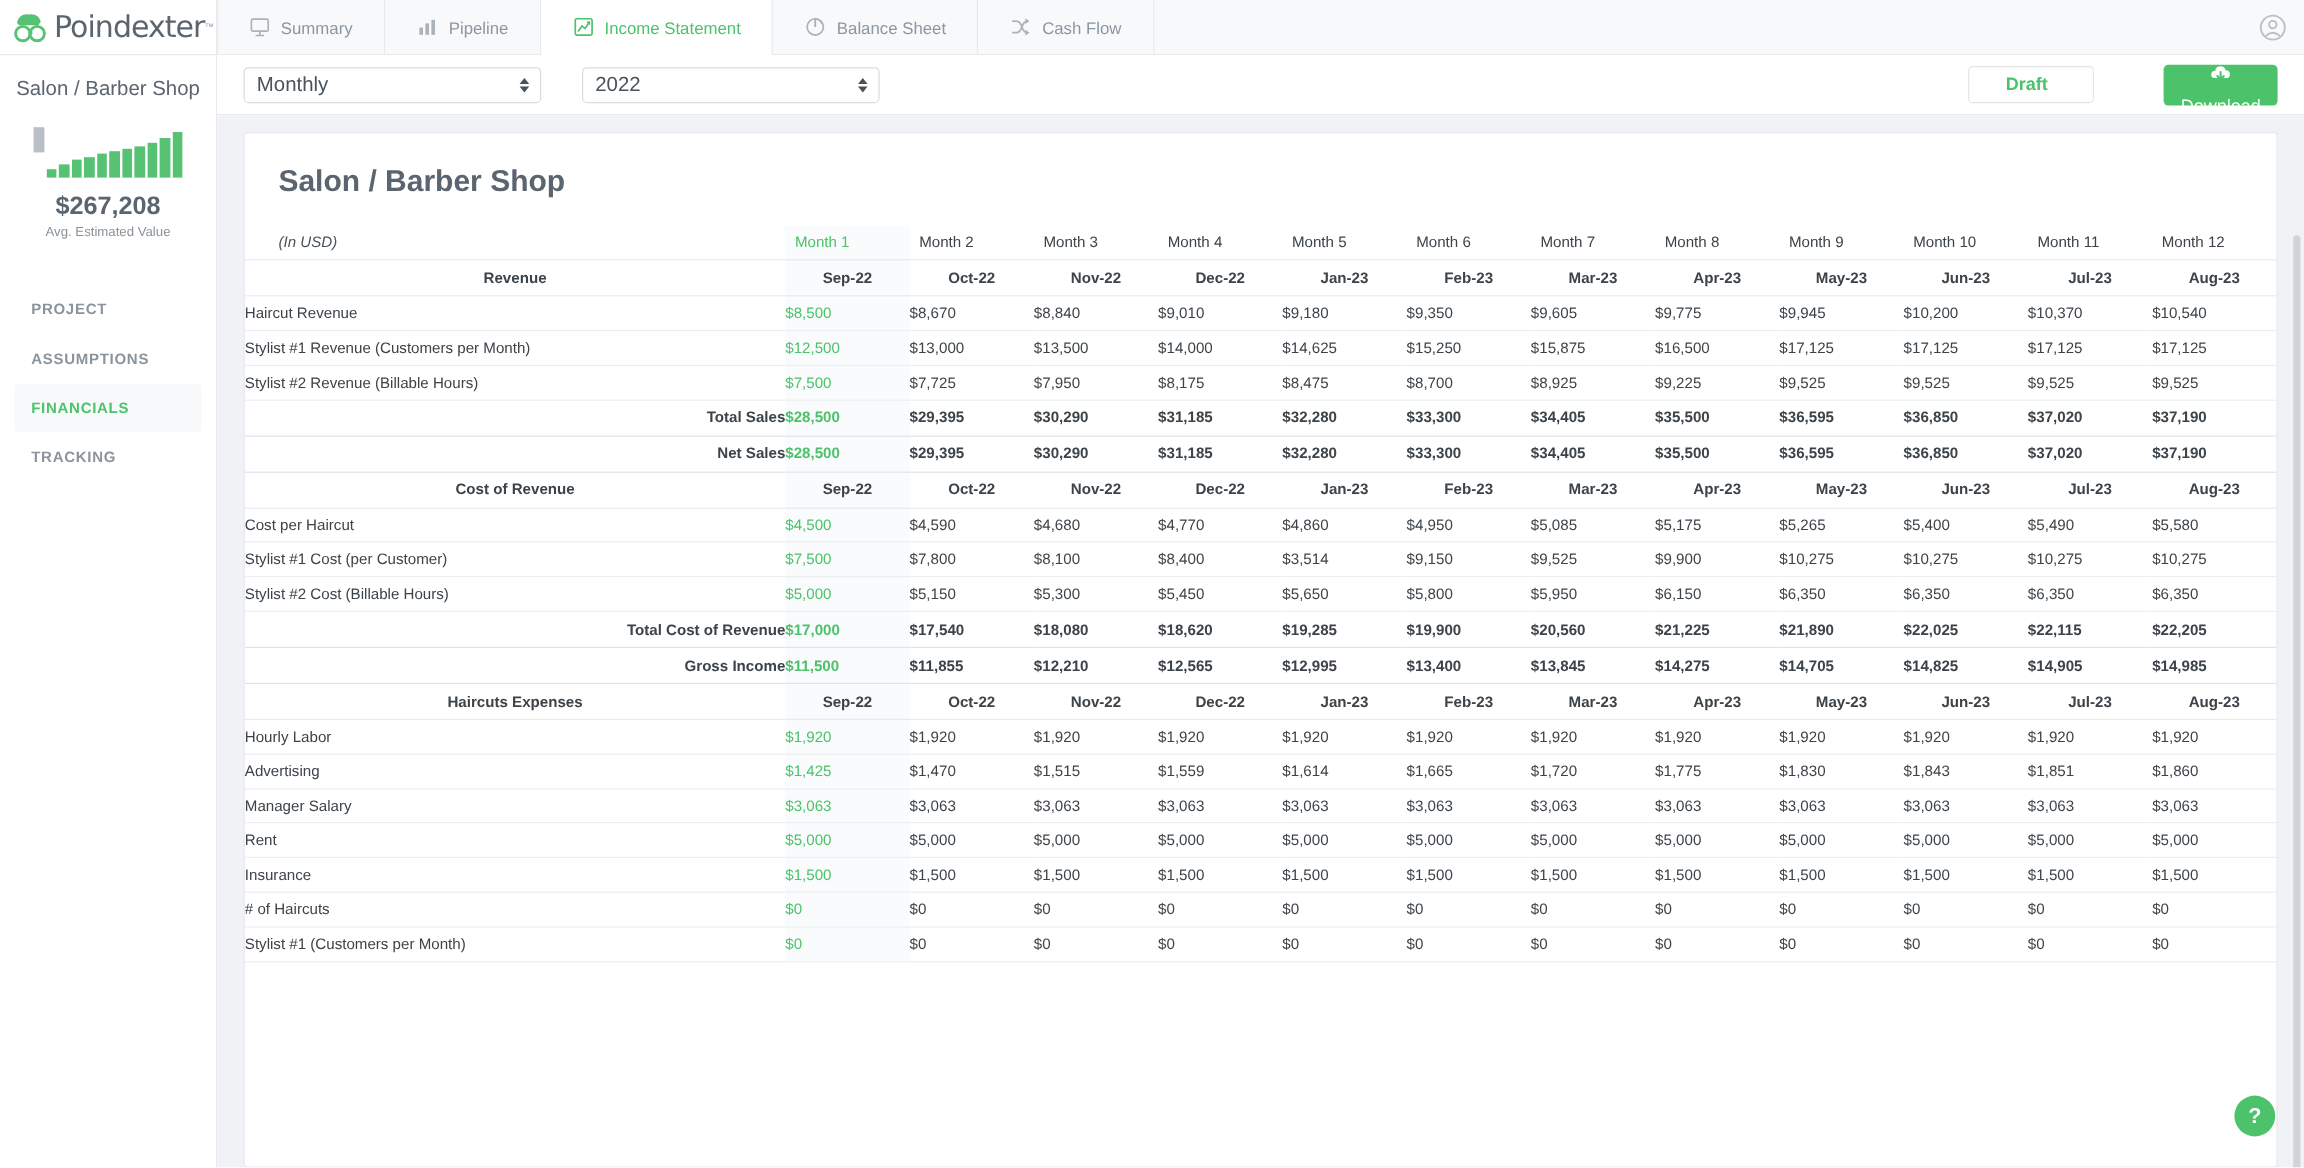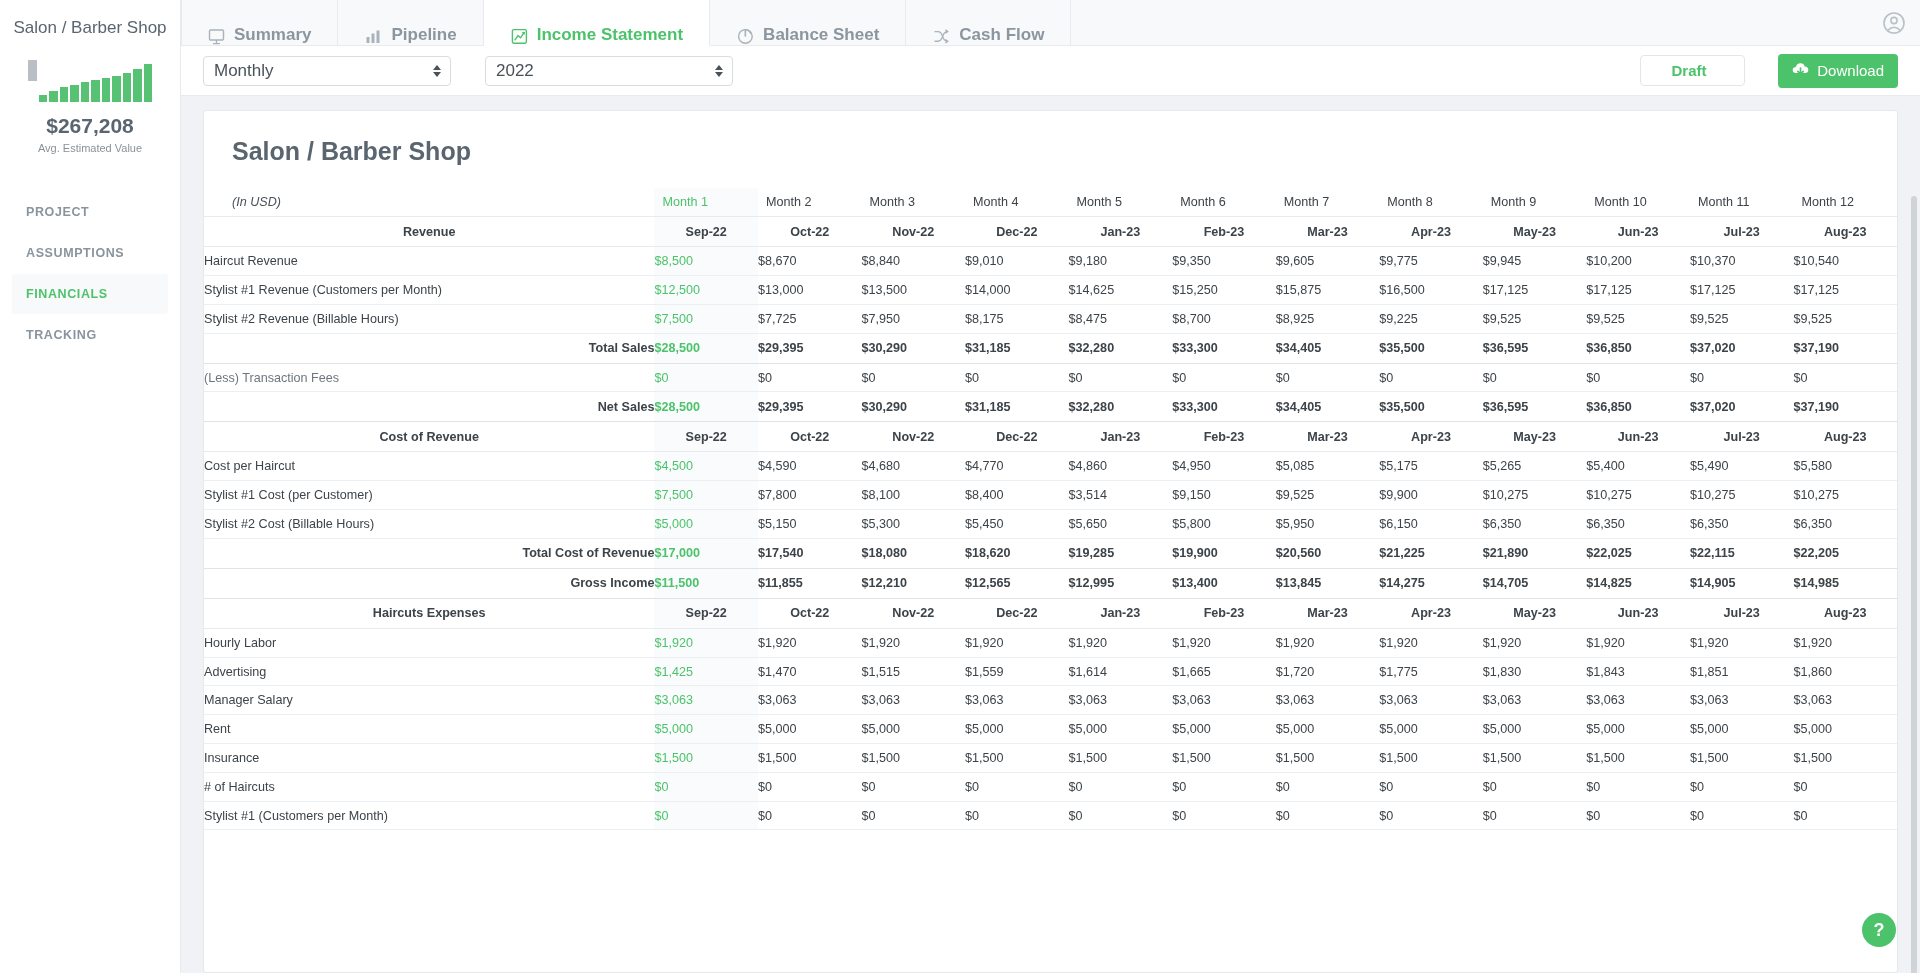"Poindexter" div.logo-wrap { html: none -> <div> <span> <svg> <path></path> <circle></circle> <circle></circle> <rect></rect> </svg> </span> <span>Poindexter</span> <span>™</span> </div> }
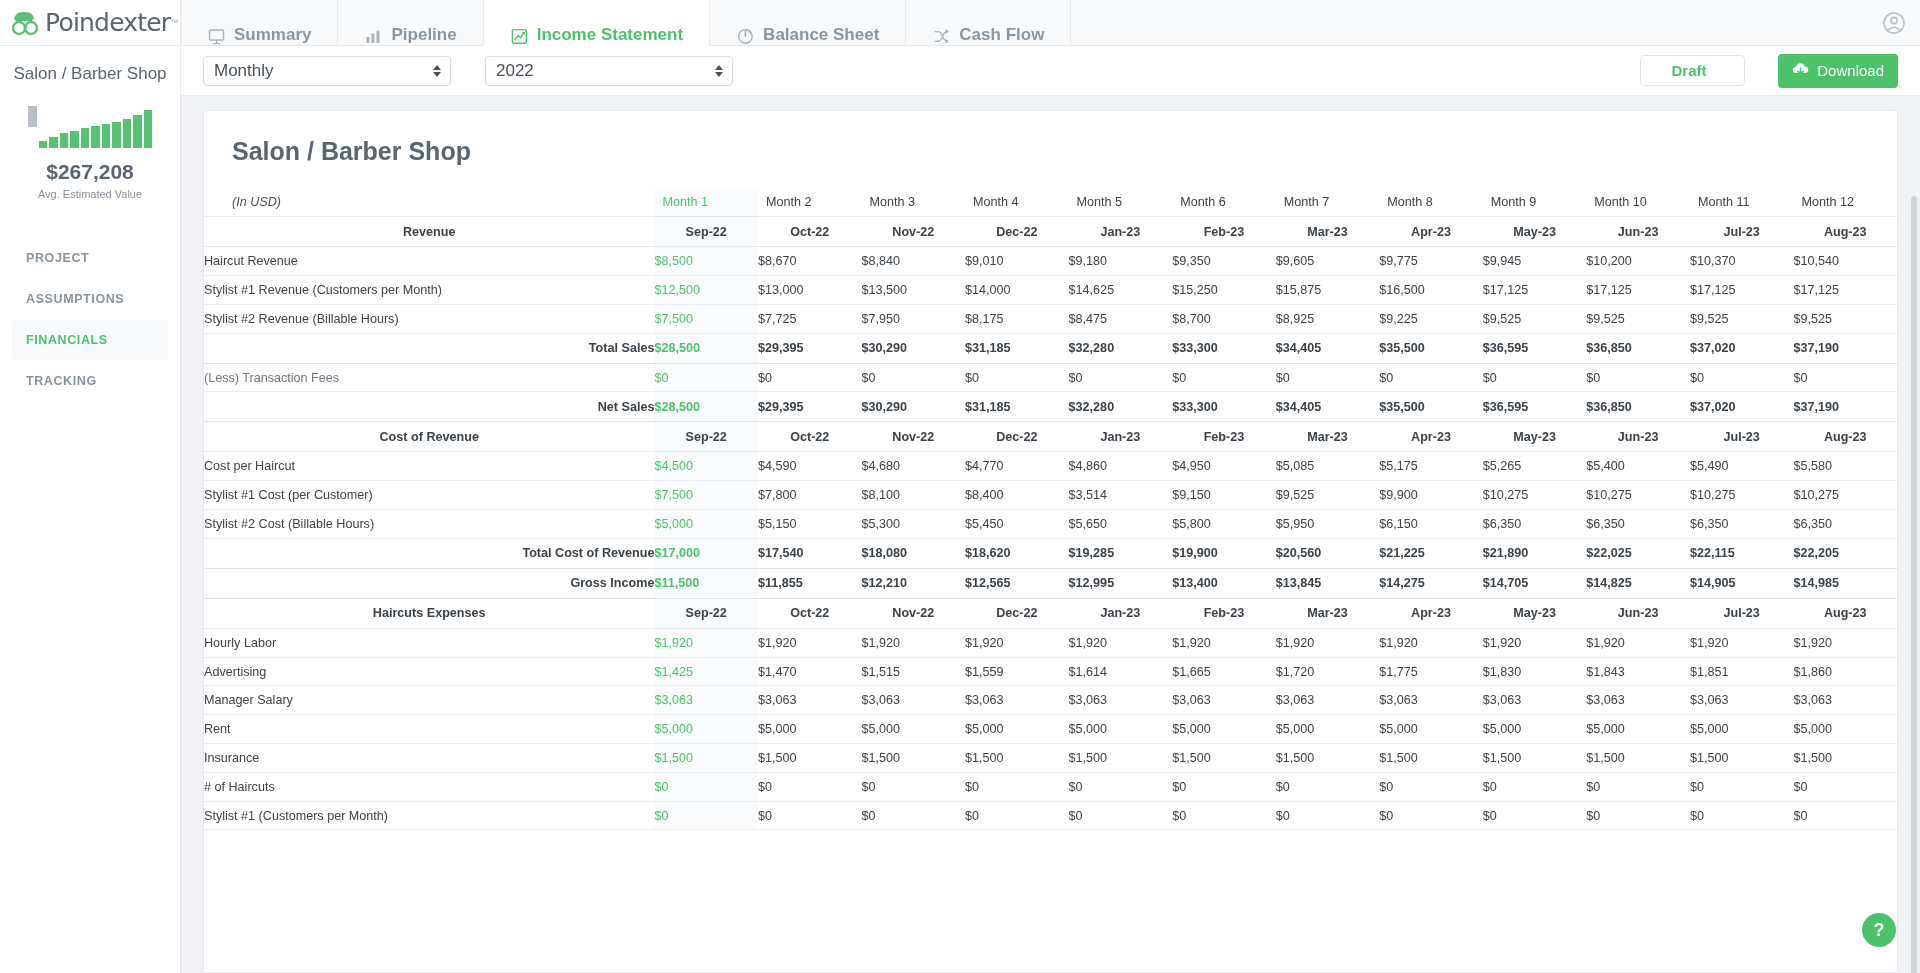"Summary" .tab { align-items: flex-end -> center; font-size: 17px -> 14px; font-weight: bold -> none }
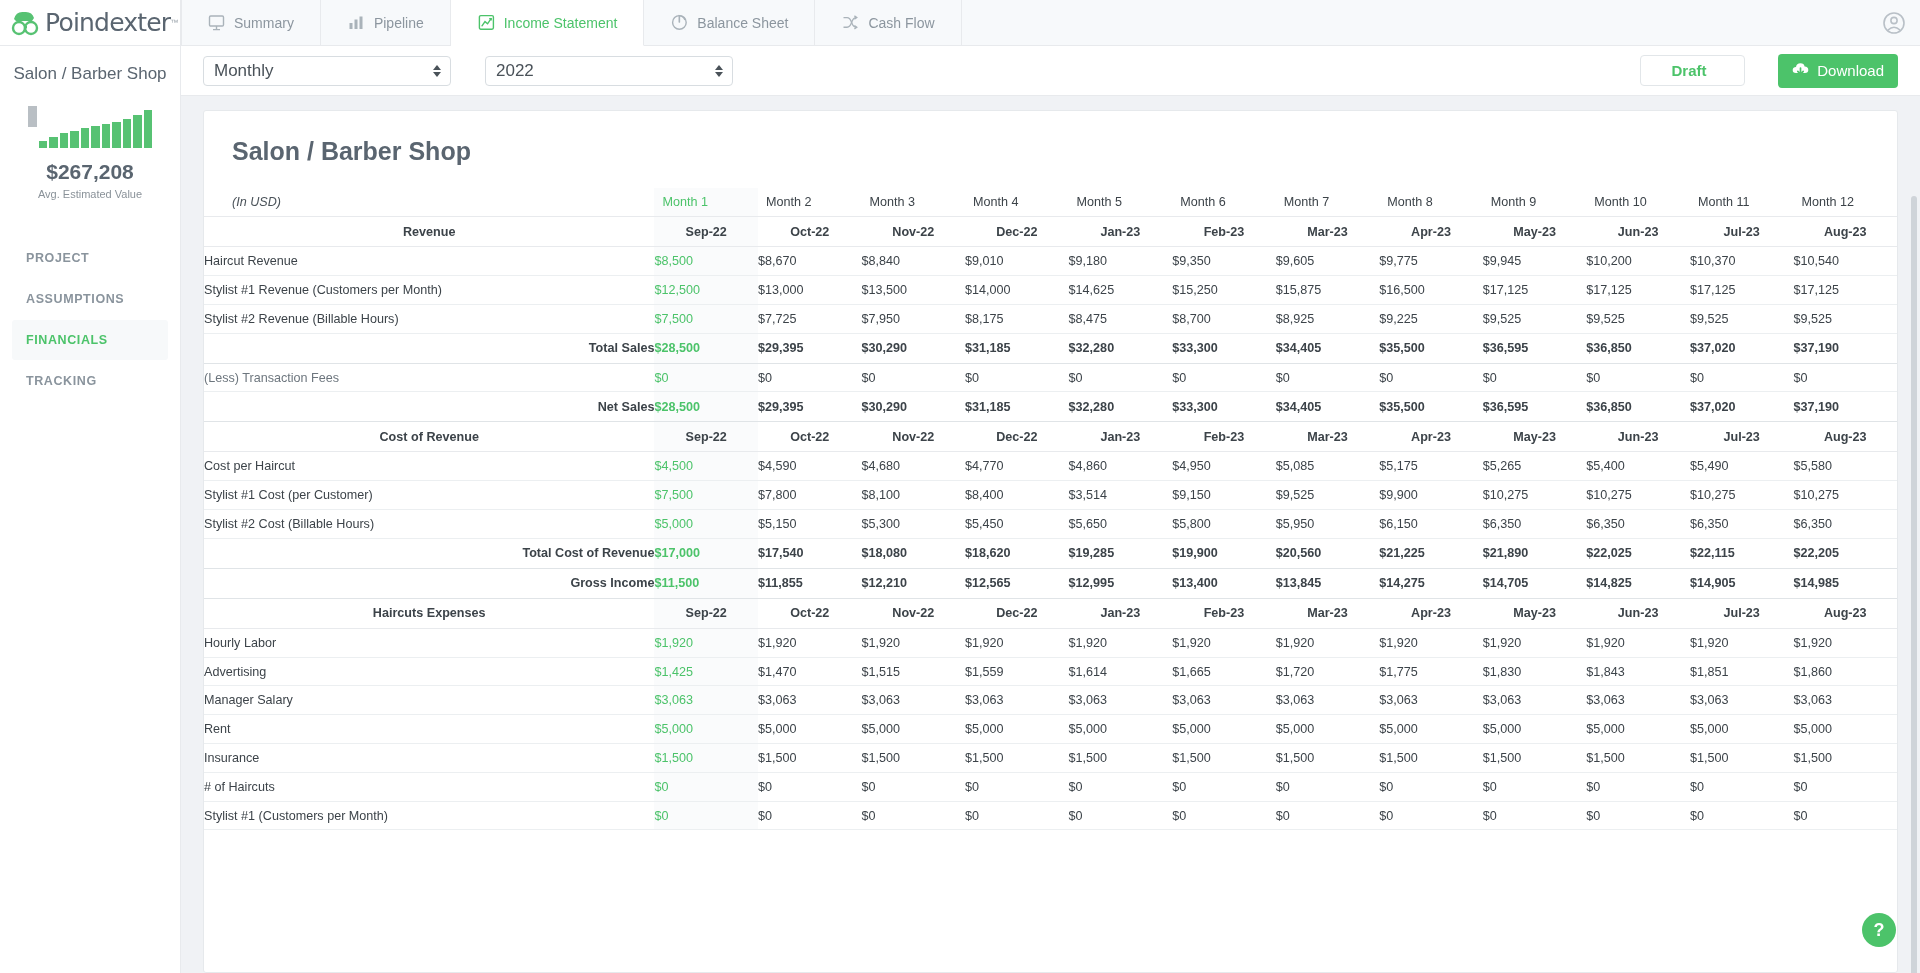"Download" .dl-btn { flex-direction: none -> column }
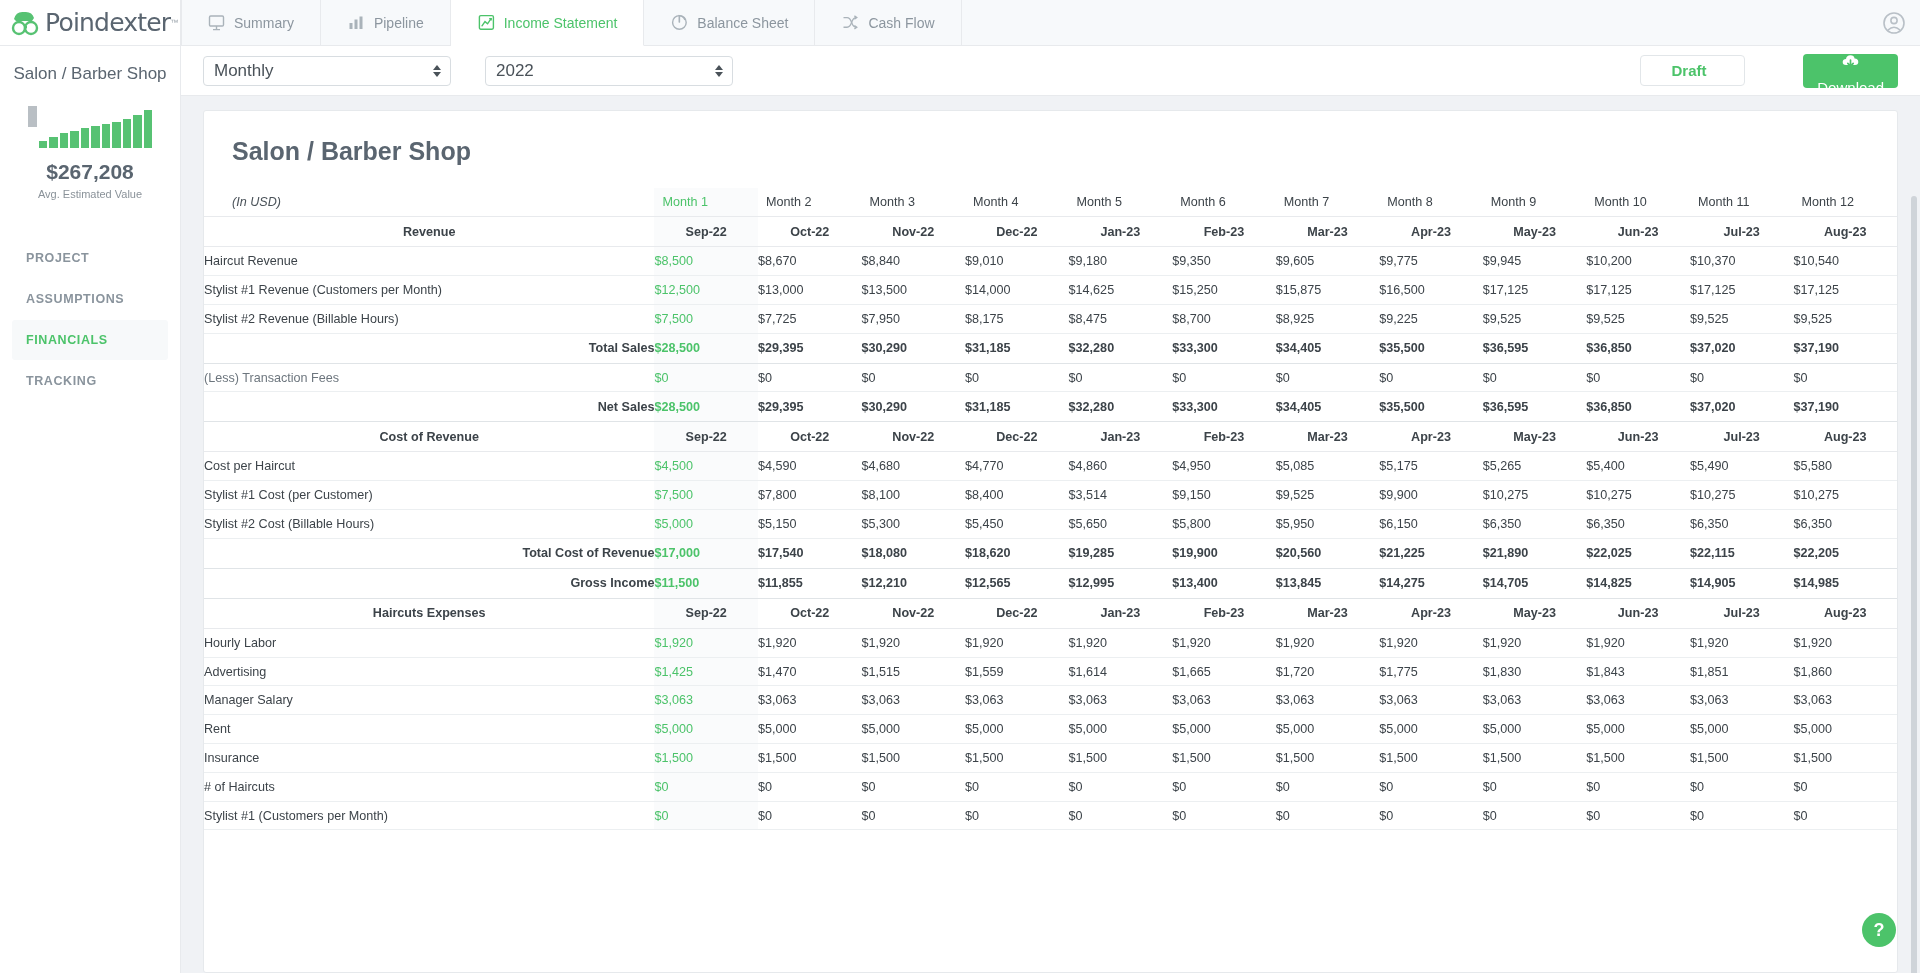"(Less) Transaction Fees" tr.item { html: <tr> <td>(Less) Transaction Fees</td> <td>$0</td> <td>$0</td> <td>$0</td> <td>$0</td> <td>$0</td> <td>$0</td> <td>$0</td> <td>$0</td> <td>$0</td> <td>$0</td> <td>$0</td> <td>$0</td> </tr> -> none }
